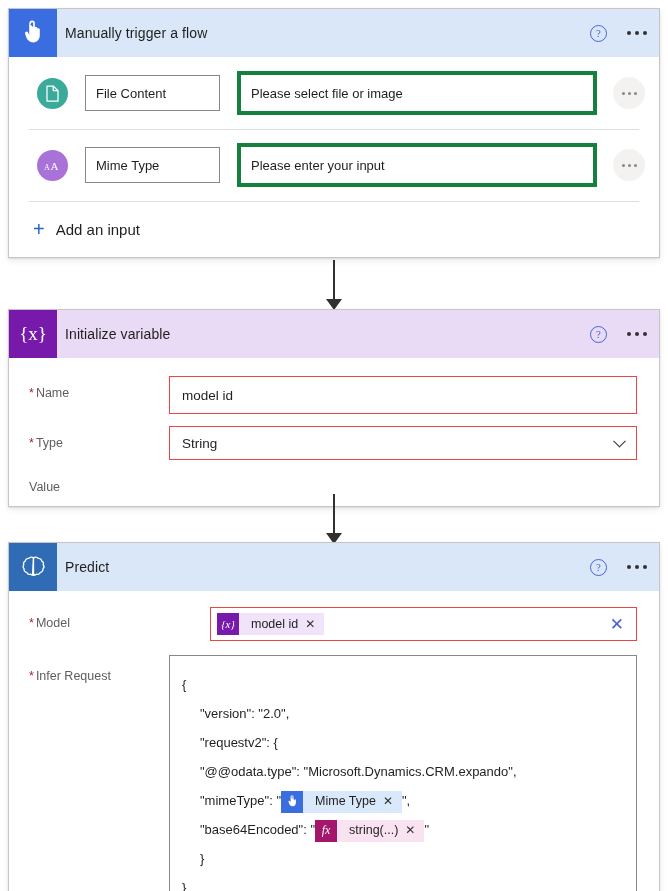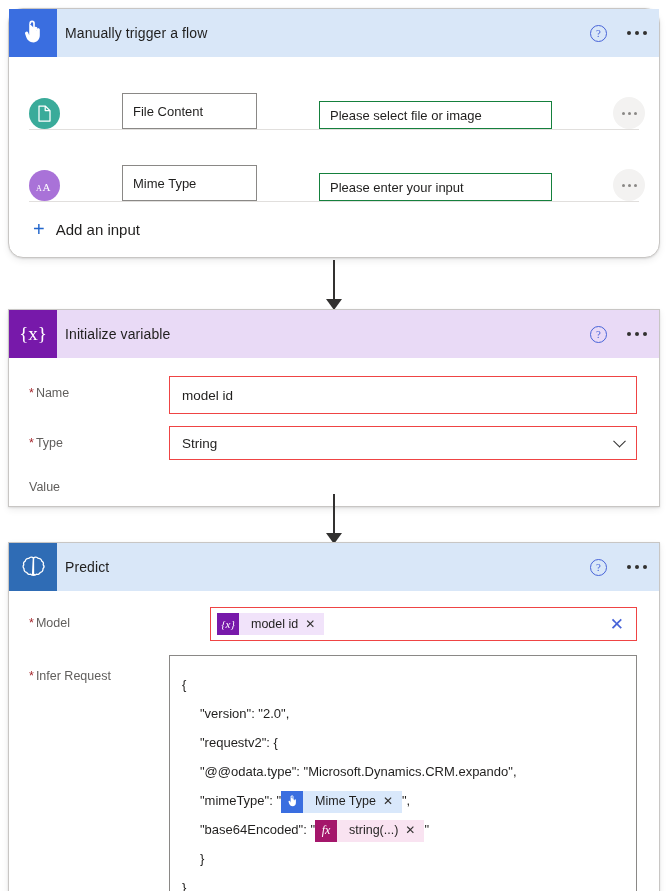"Manually trigger a flow" div.card { border-radius: 15px -> none }
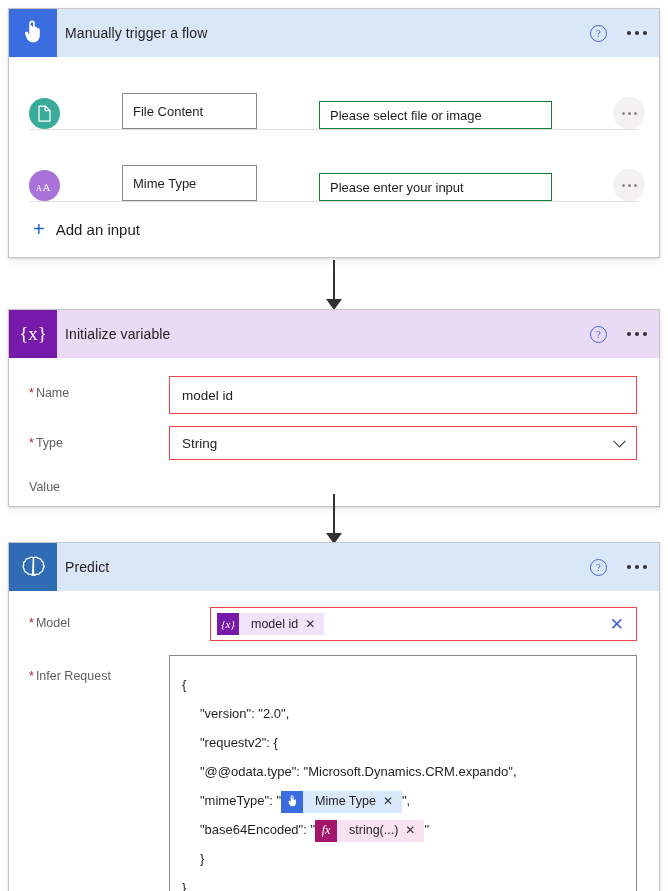"File Content" .trg-row { align-items: flex-end -> center; gap: 45px -> none; padding: 0 14px 0 20px -> 0 14px 0 28px }
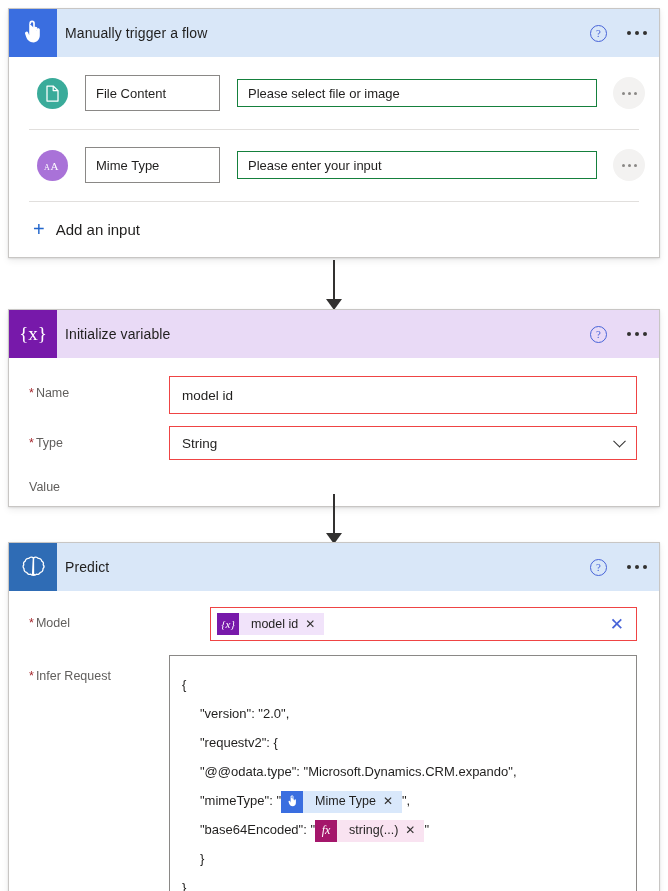"Please select file or image" .value-box { border: 1px solid #15803d -> 4px solid #15803d; height: 28px -> 44px }
